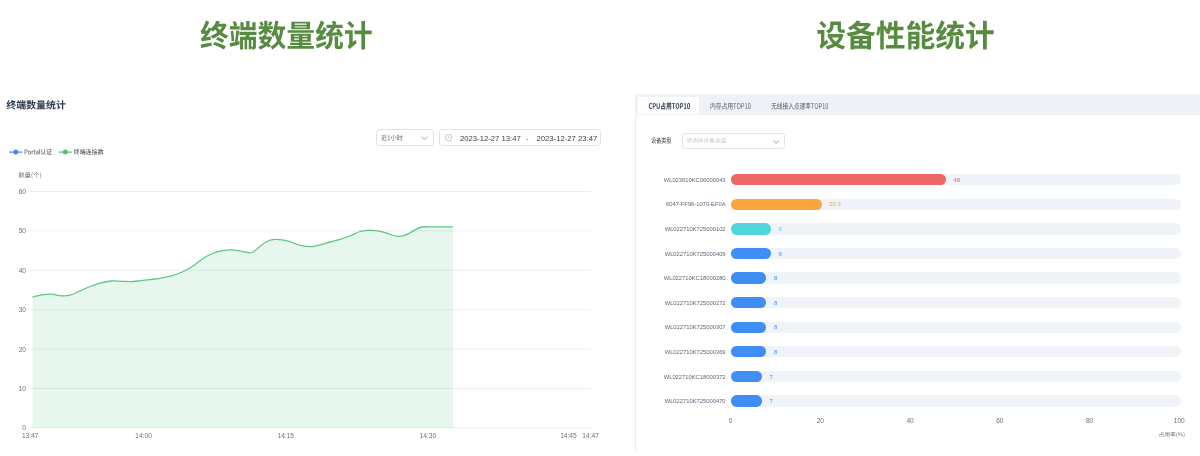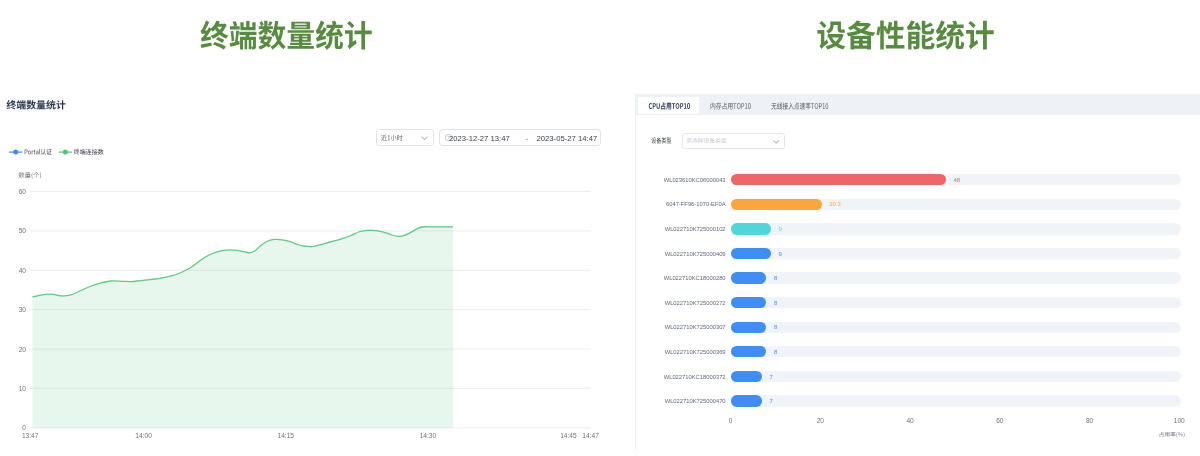"2023-12-27 13:47" div.abs { left: 449px -> 460px }
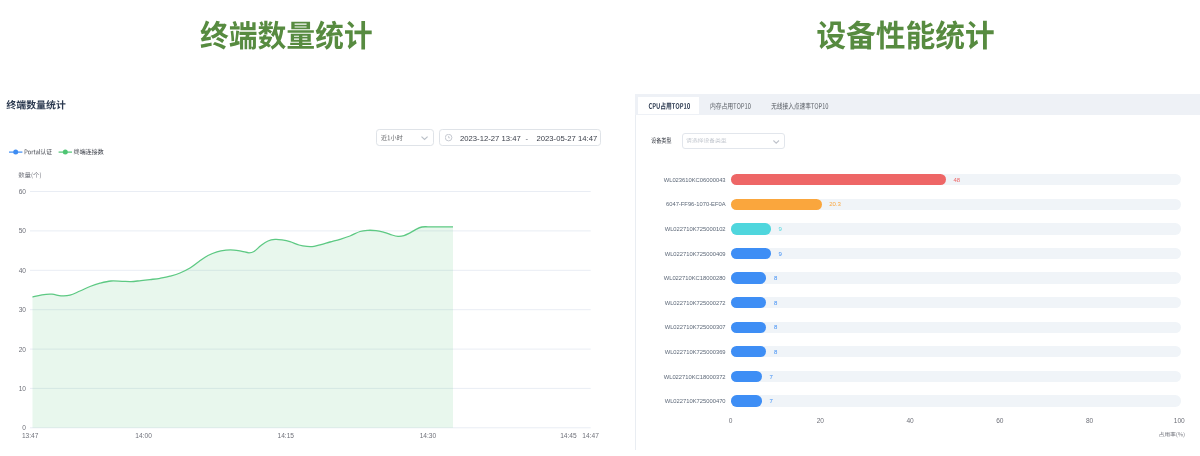"2023-05-27 14:47" div.abs { text: 2023-05-27 14:47 -> 2023-12-27 23:47 }
